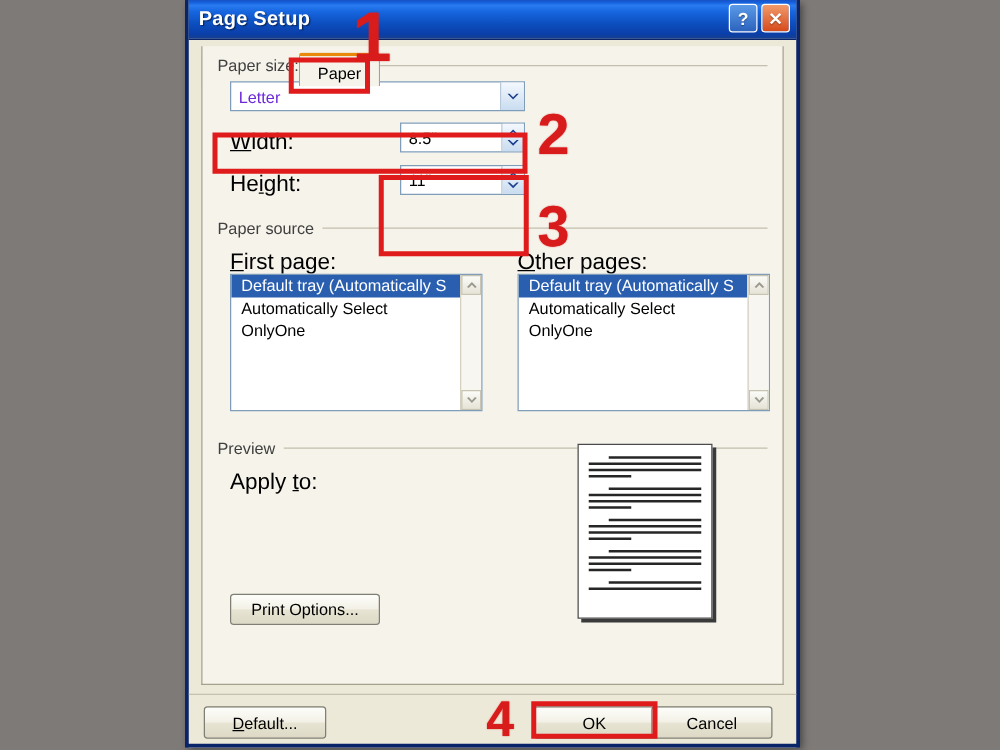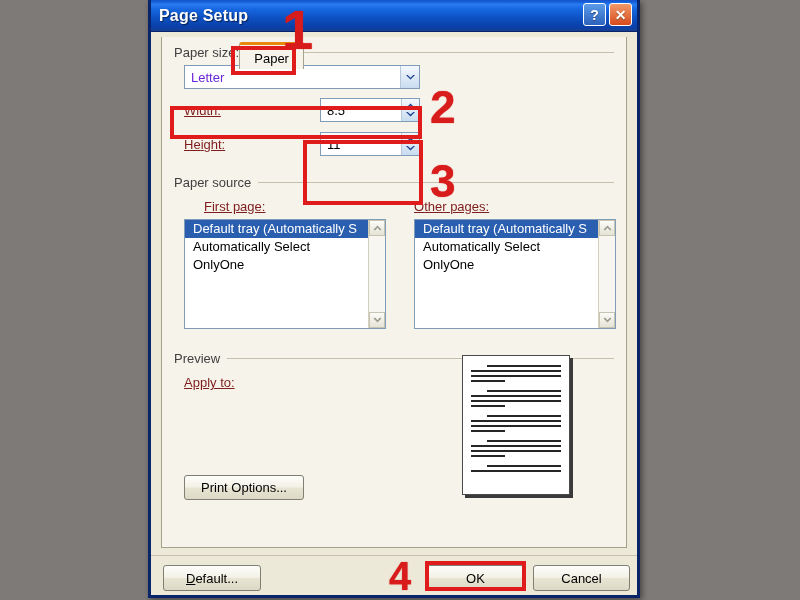"Width:" .flabel { color: #7f1d1d -> #000000; font-size: 13px -> 18px; text-decoration: underline -> none }
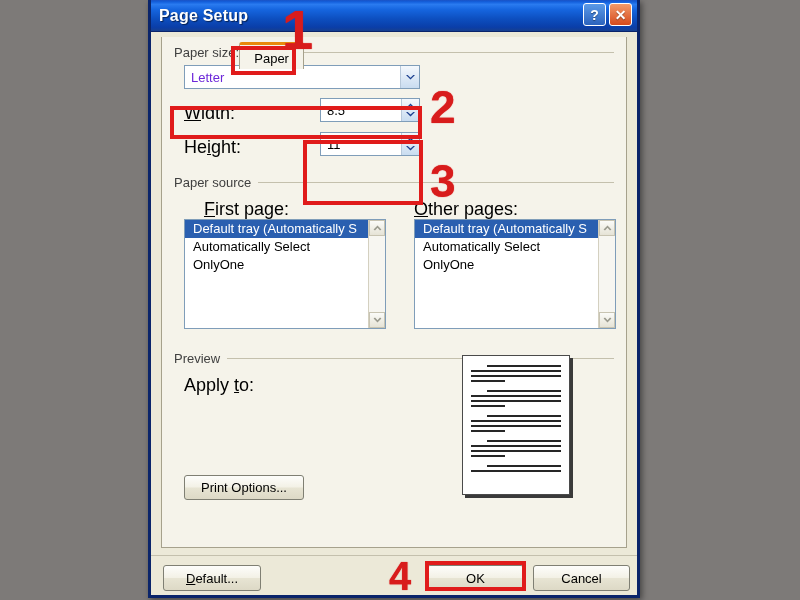"First page:" div.flabel { margin-left: 20px -> none }
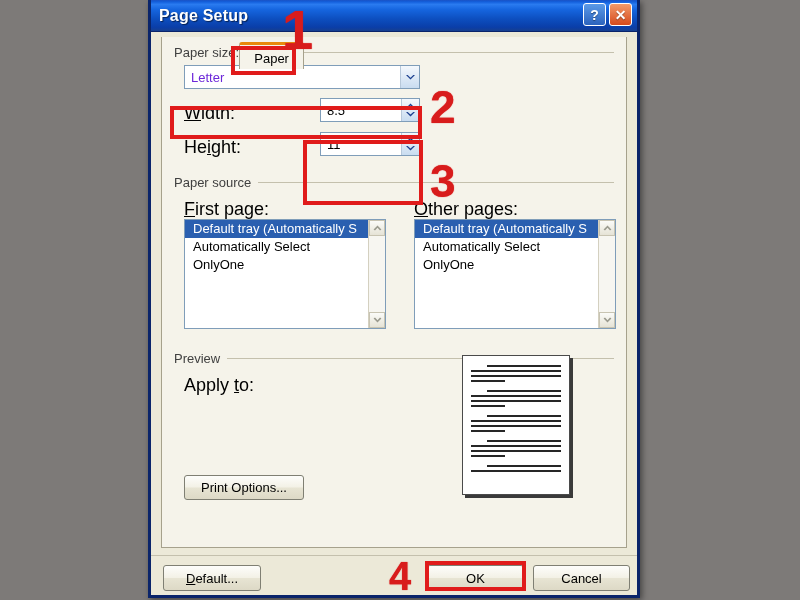"Cancel" div.btn { left: 382px -> 370px }
